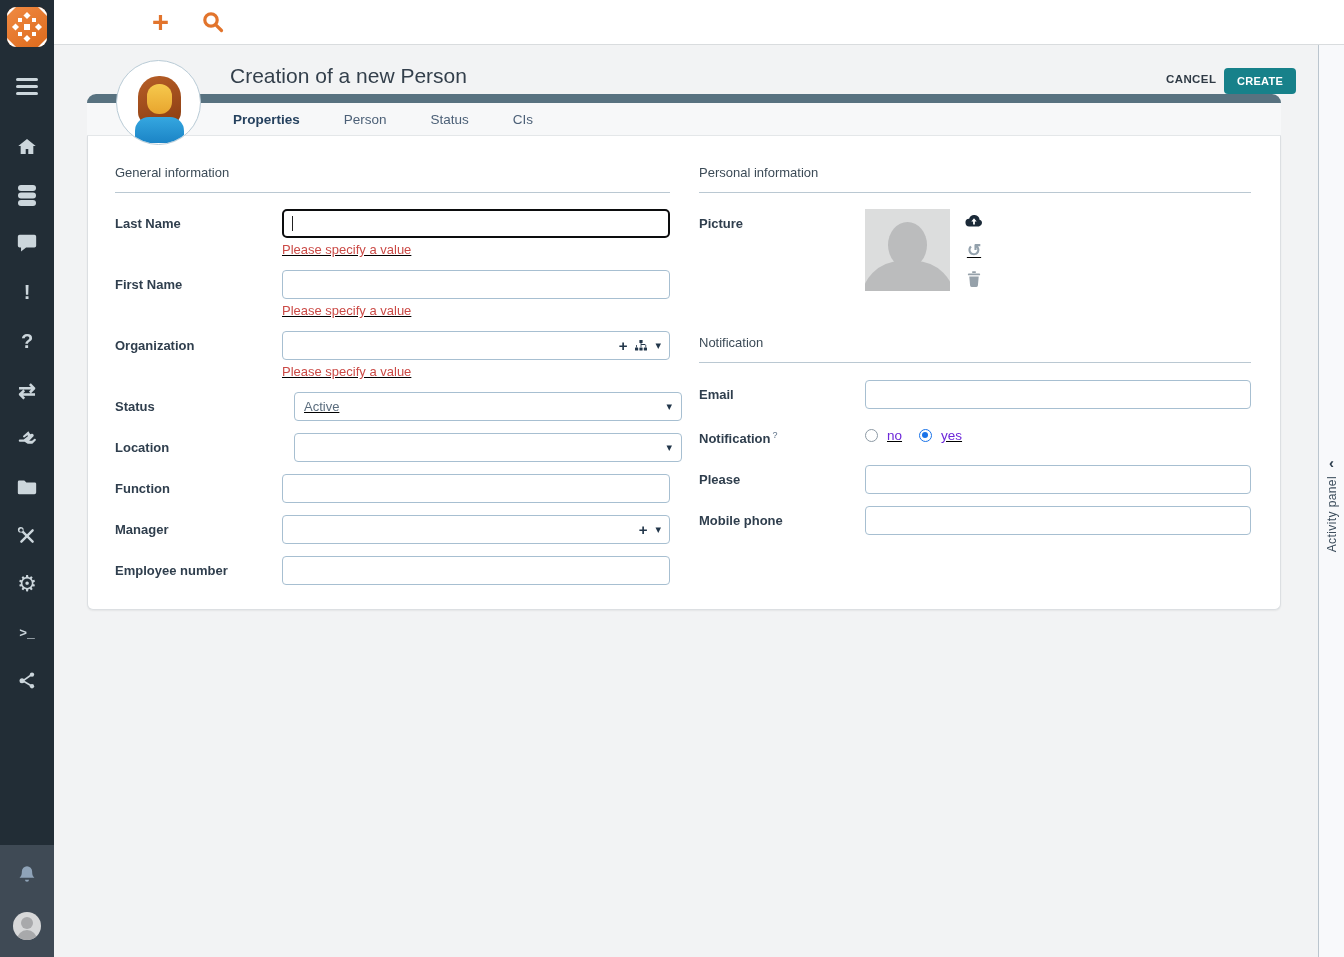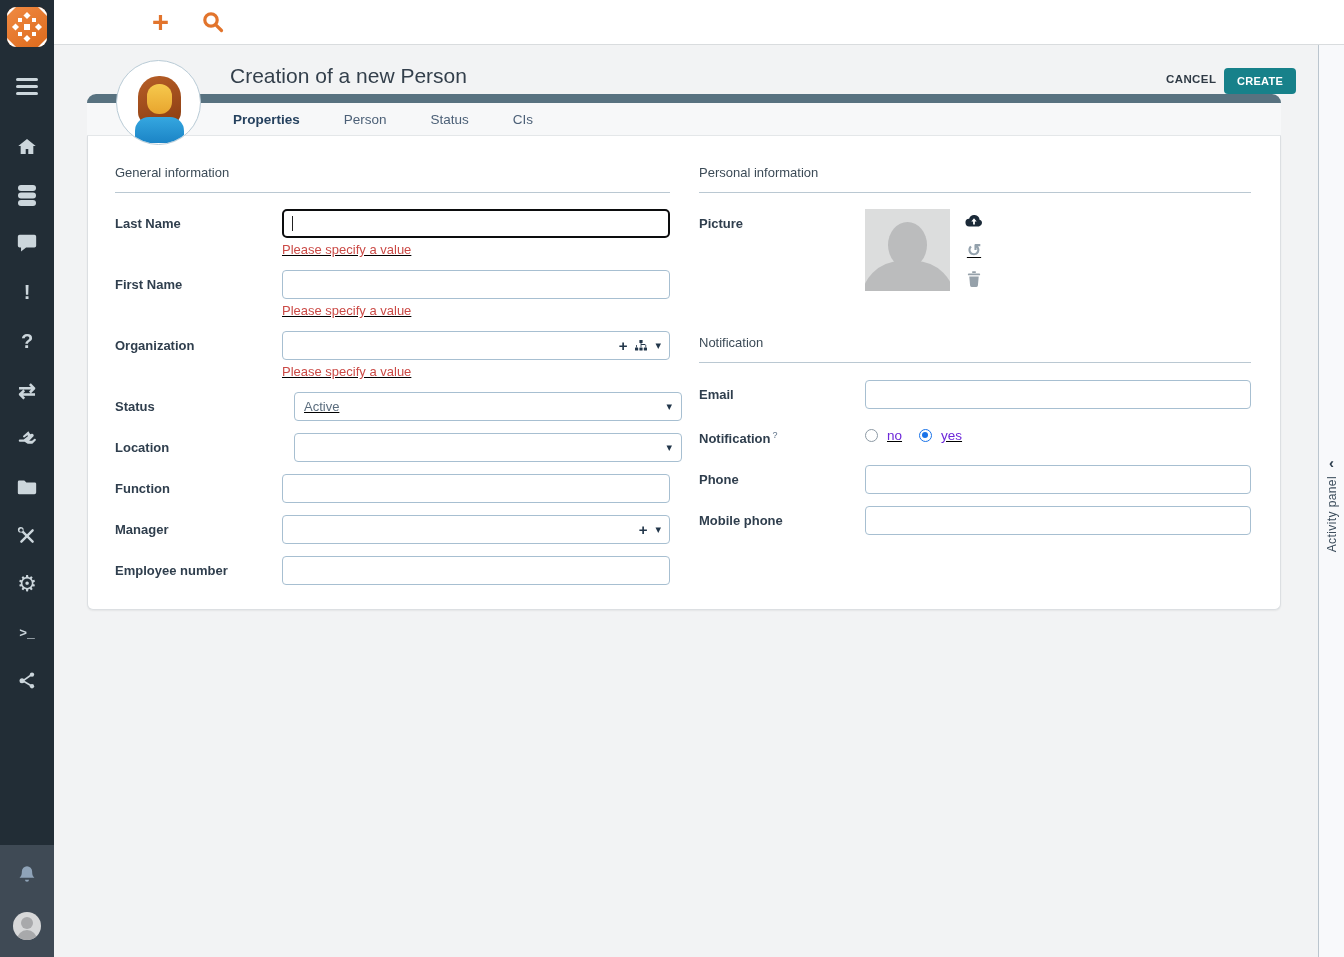"Phone" div.flabel { text: Phone -> Please }
